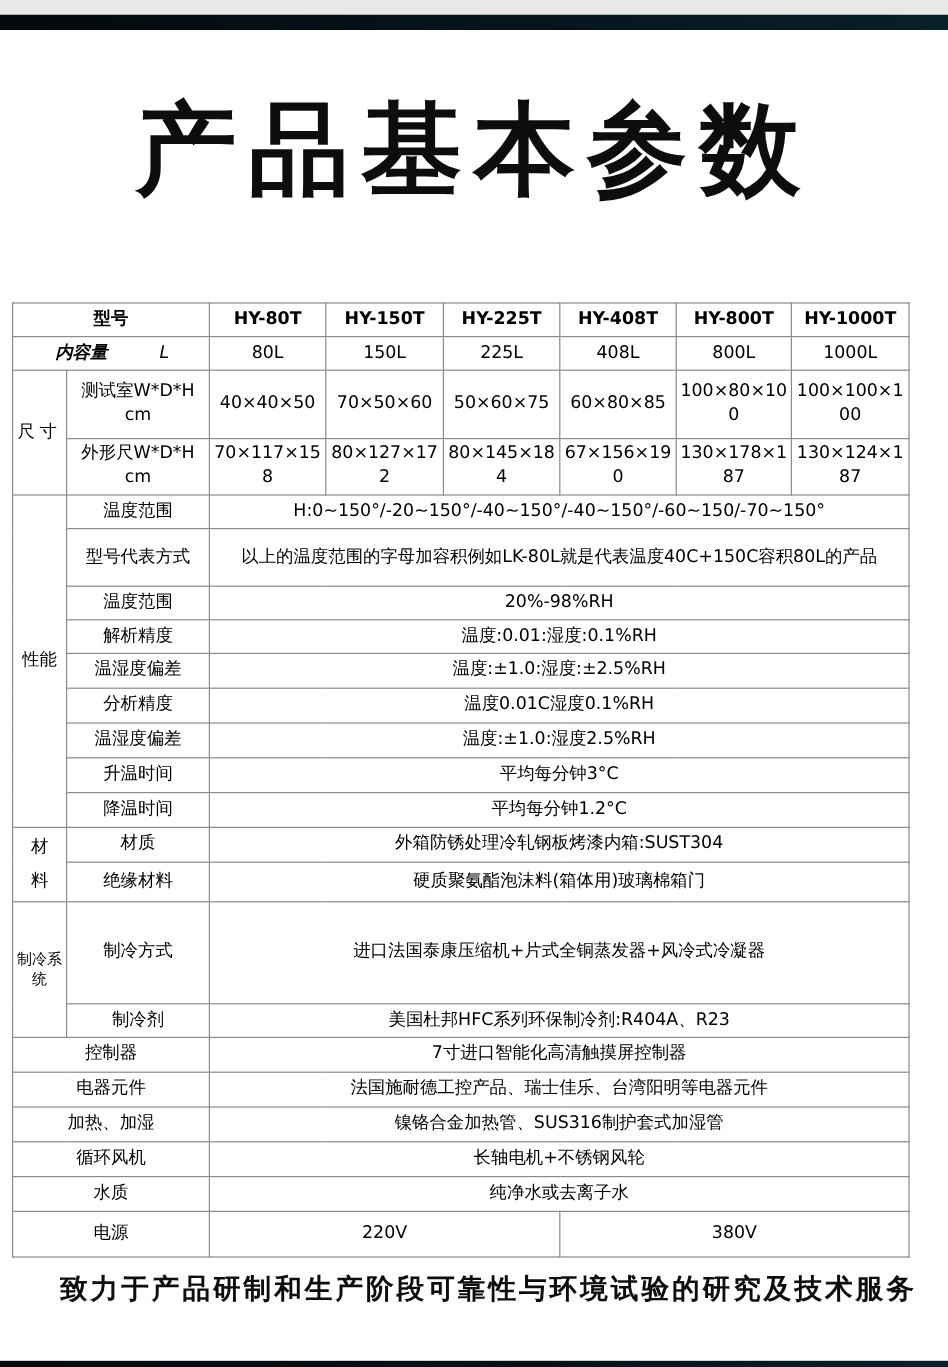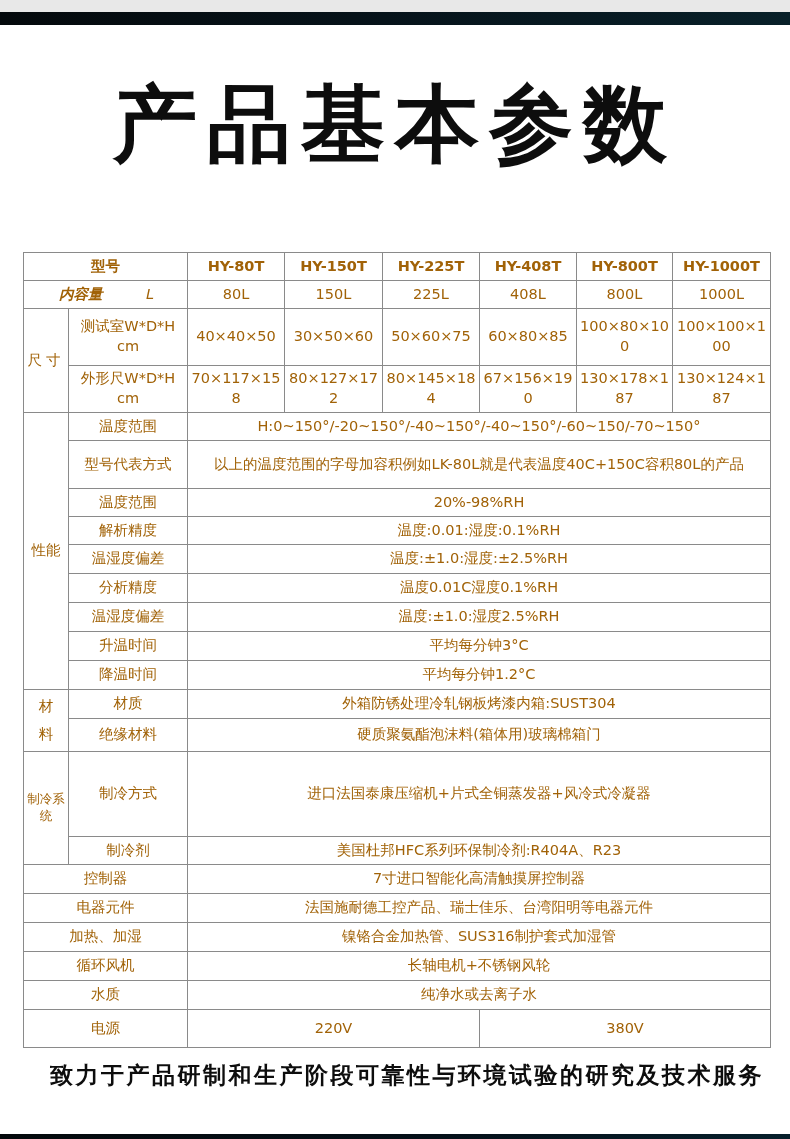"型号" table.spec { color: #a16207 -> #000000; left: 23px -> 10px }
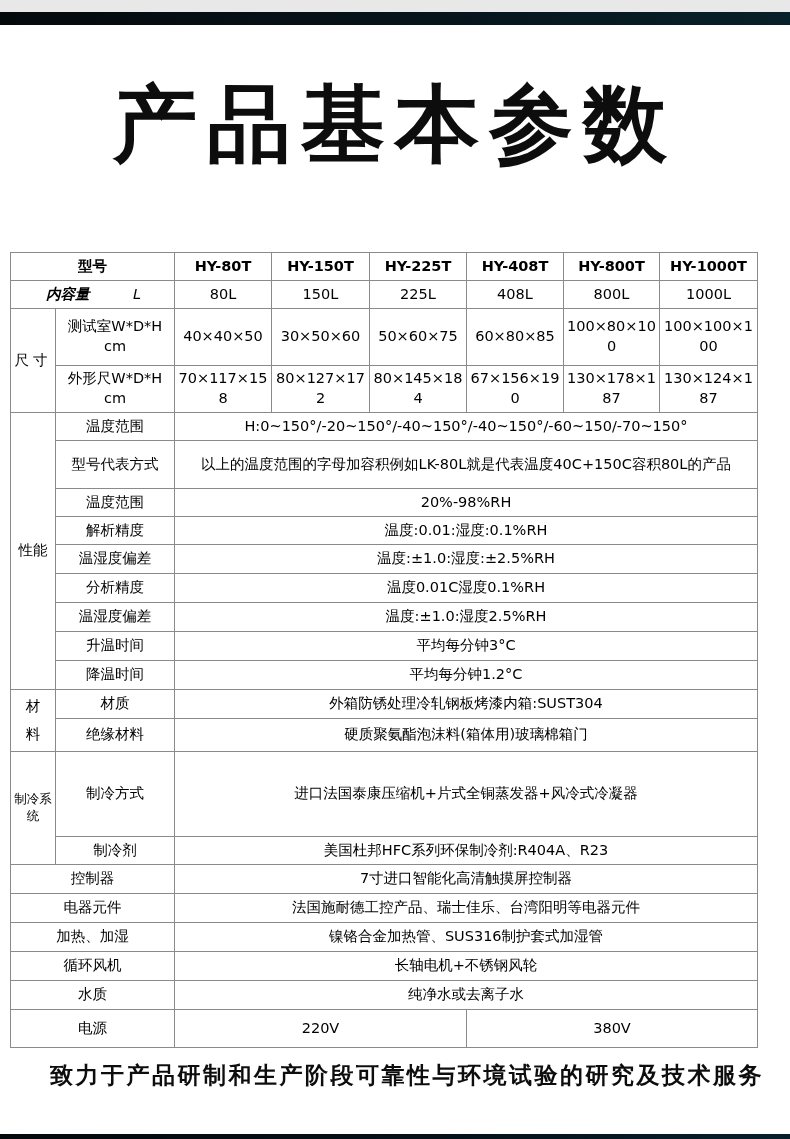"30×50×60" td { text: 30 -> 70 }
